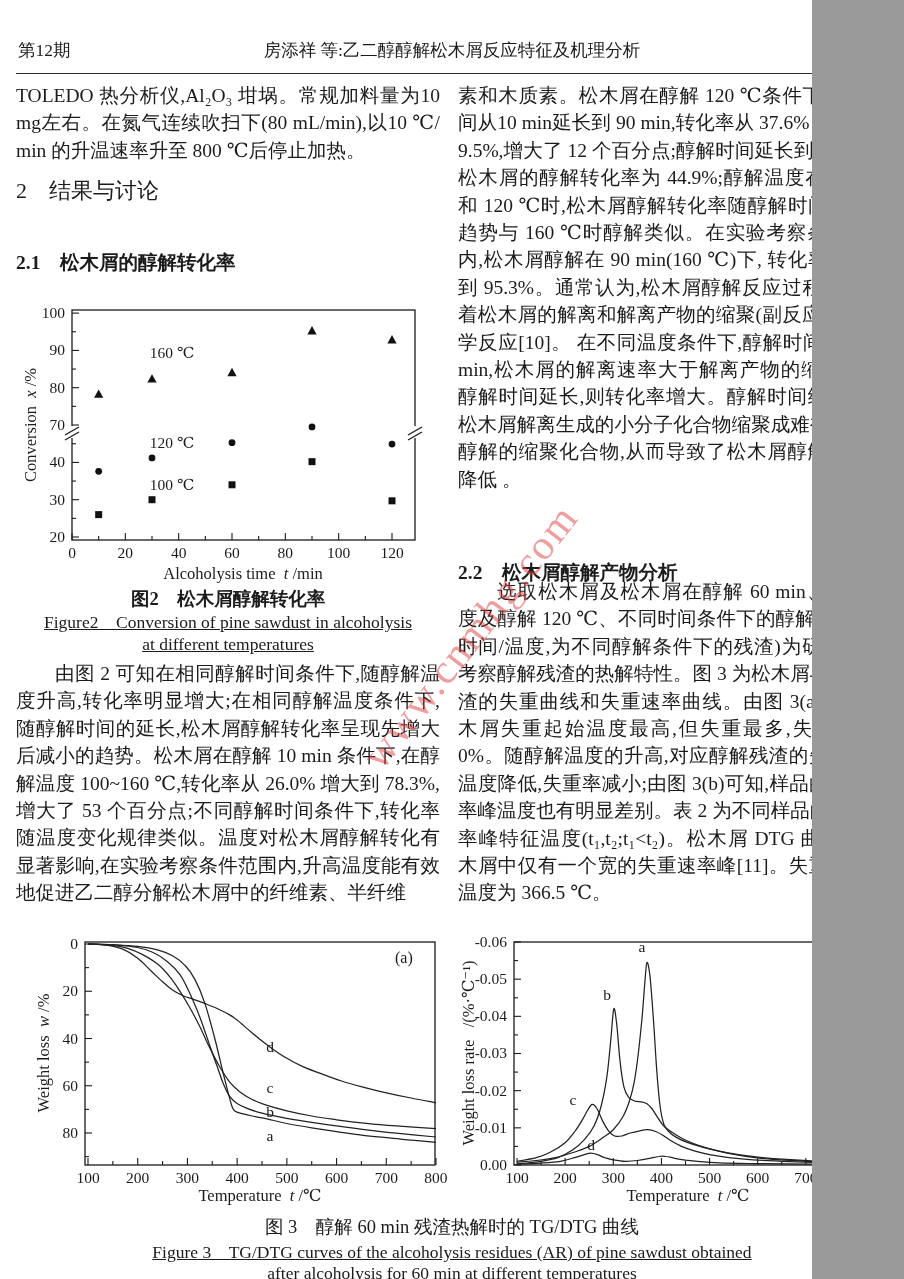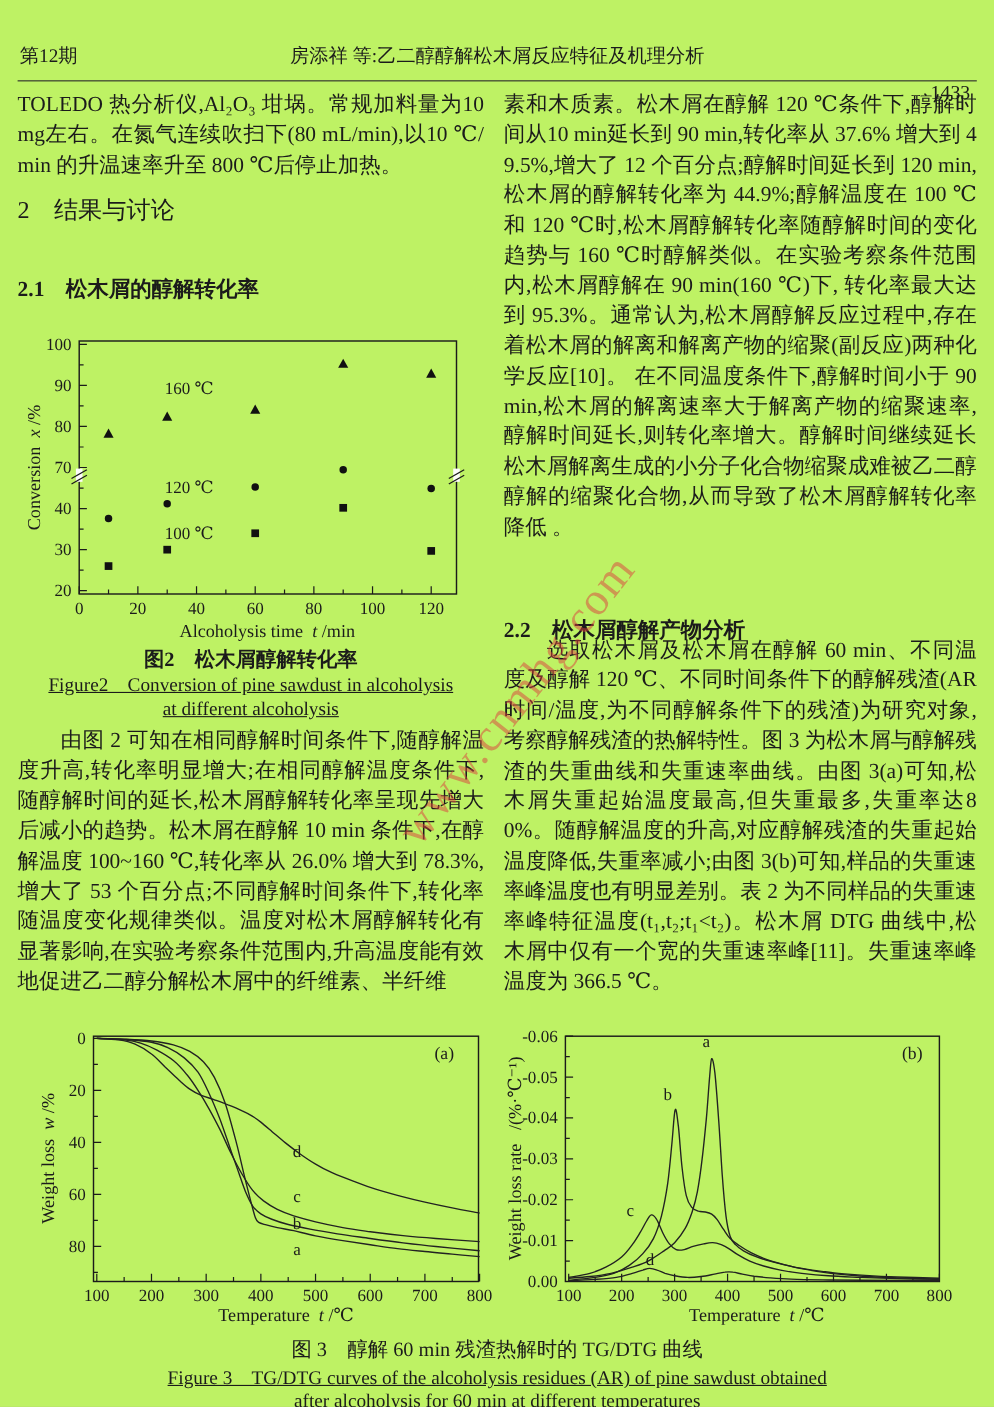"第12期" .page { background: #bef264 -> #ffffff; width: 904px -> 812px }
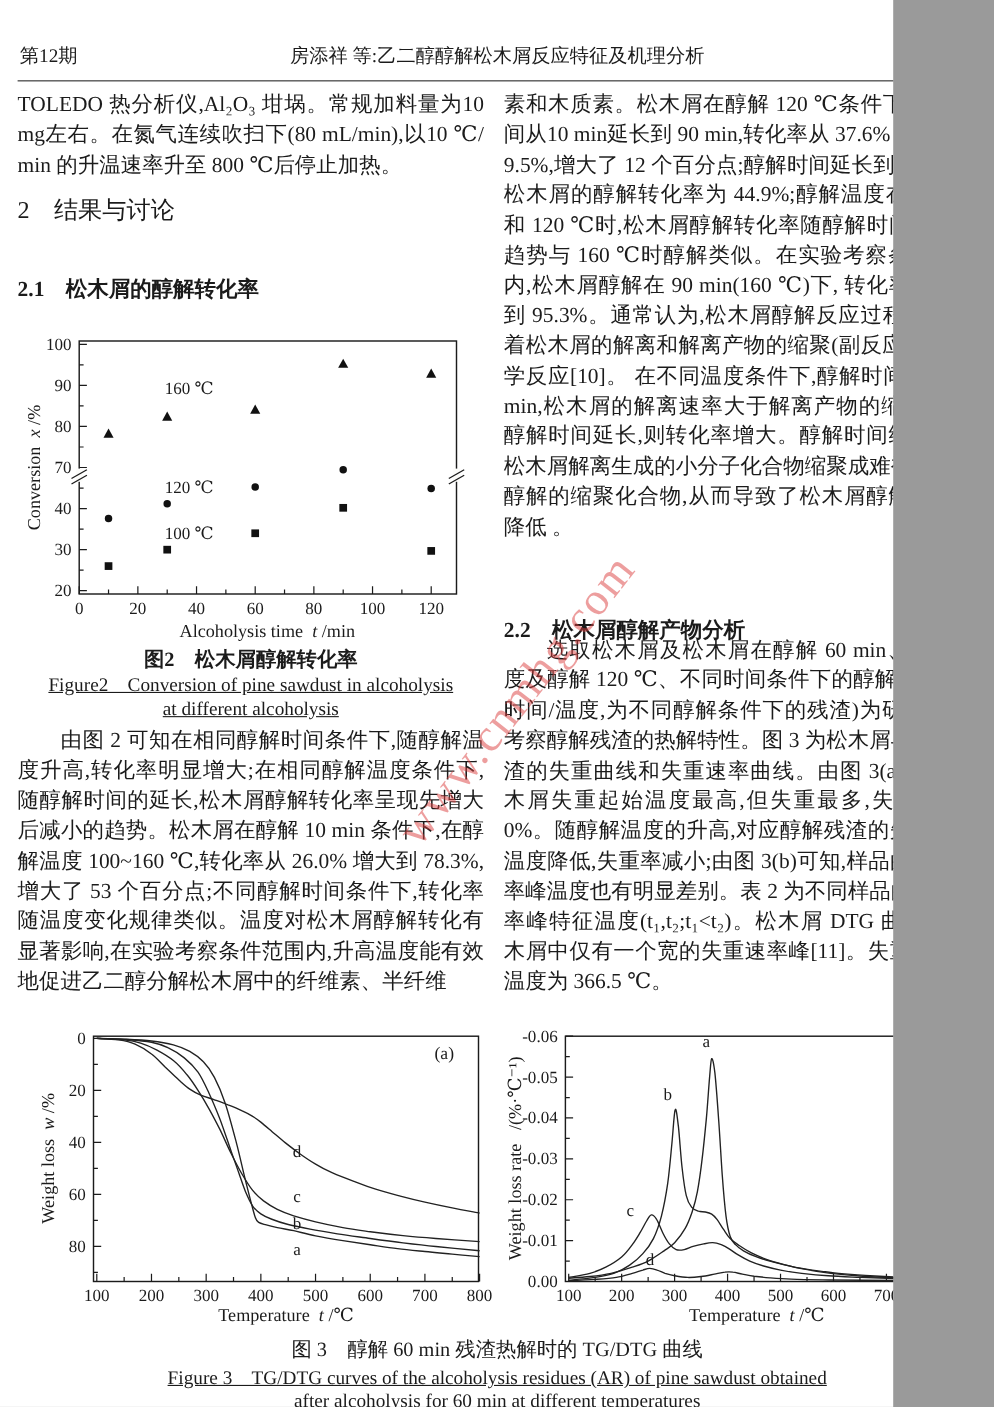"at different alcoholysis" div.blk { text: alcoholysis -> temperatures }
